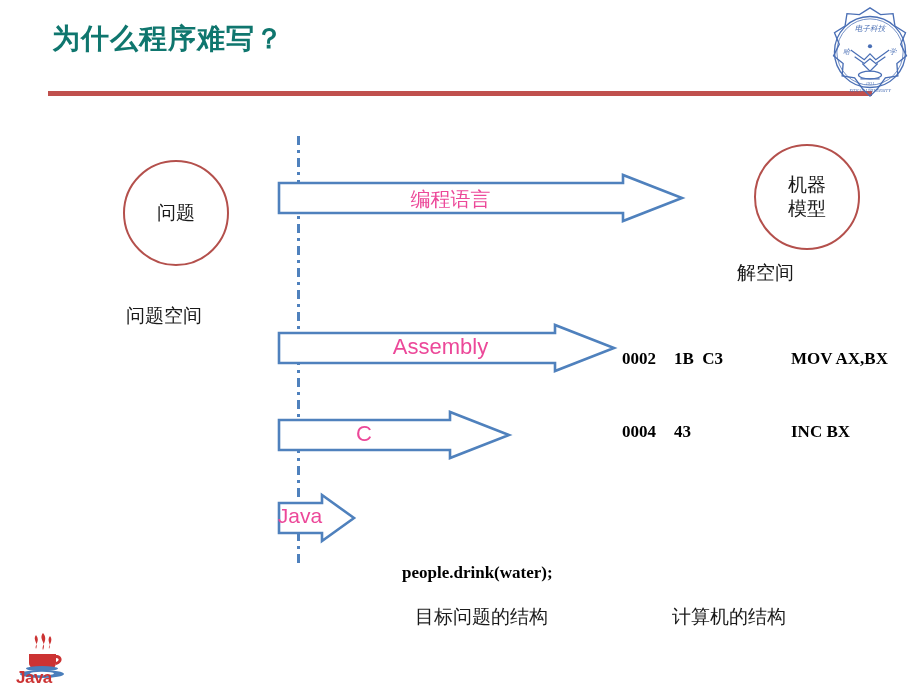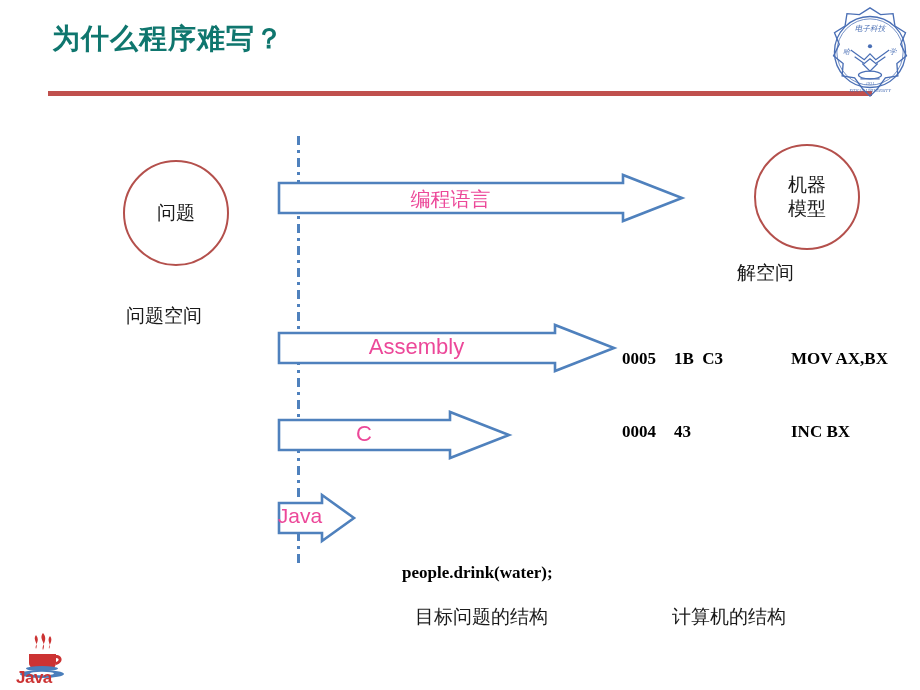"Assembly" div.arrow-label { padding-left: none -> 24px }
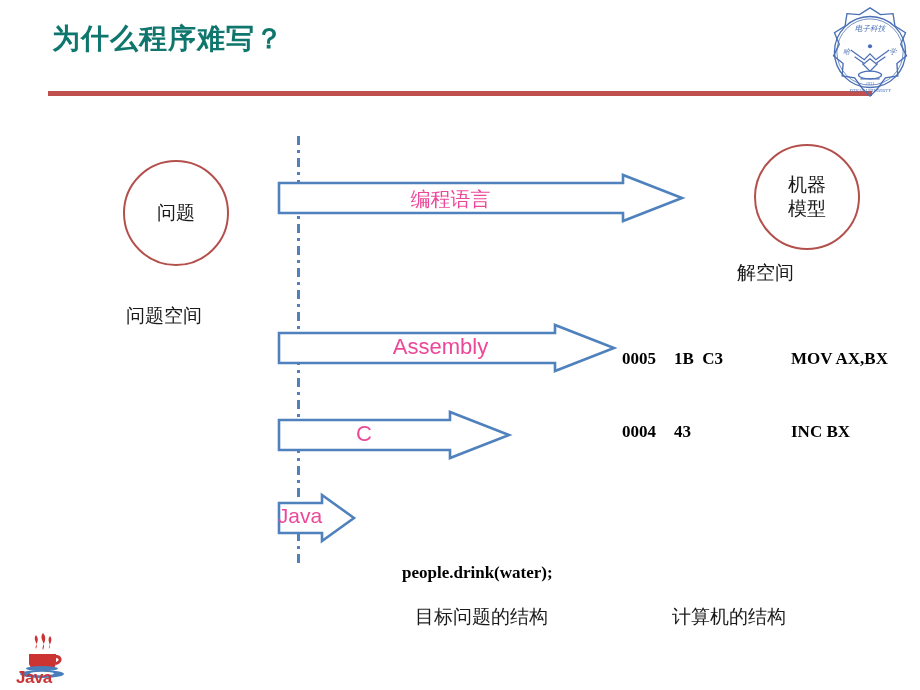"0005" span.asm-addr { text: 0005 -> 0002 }
